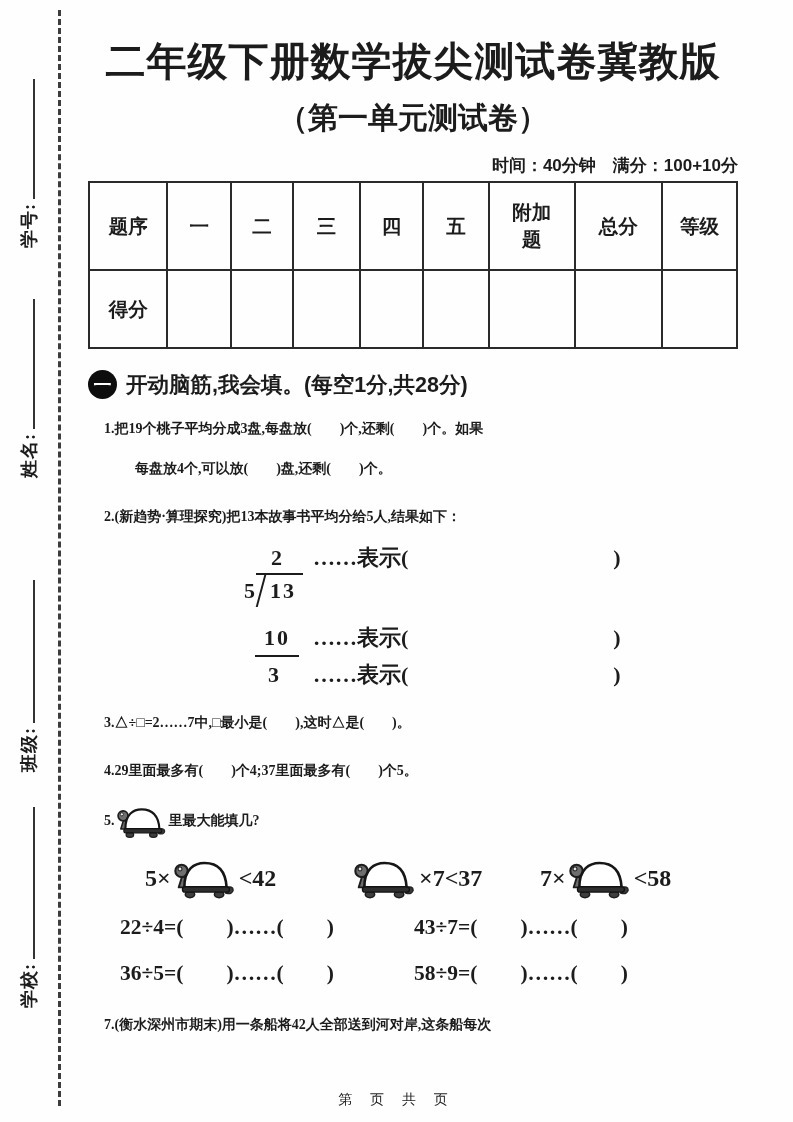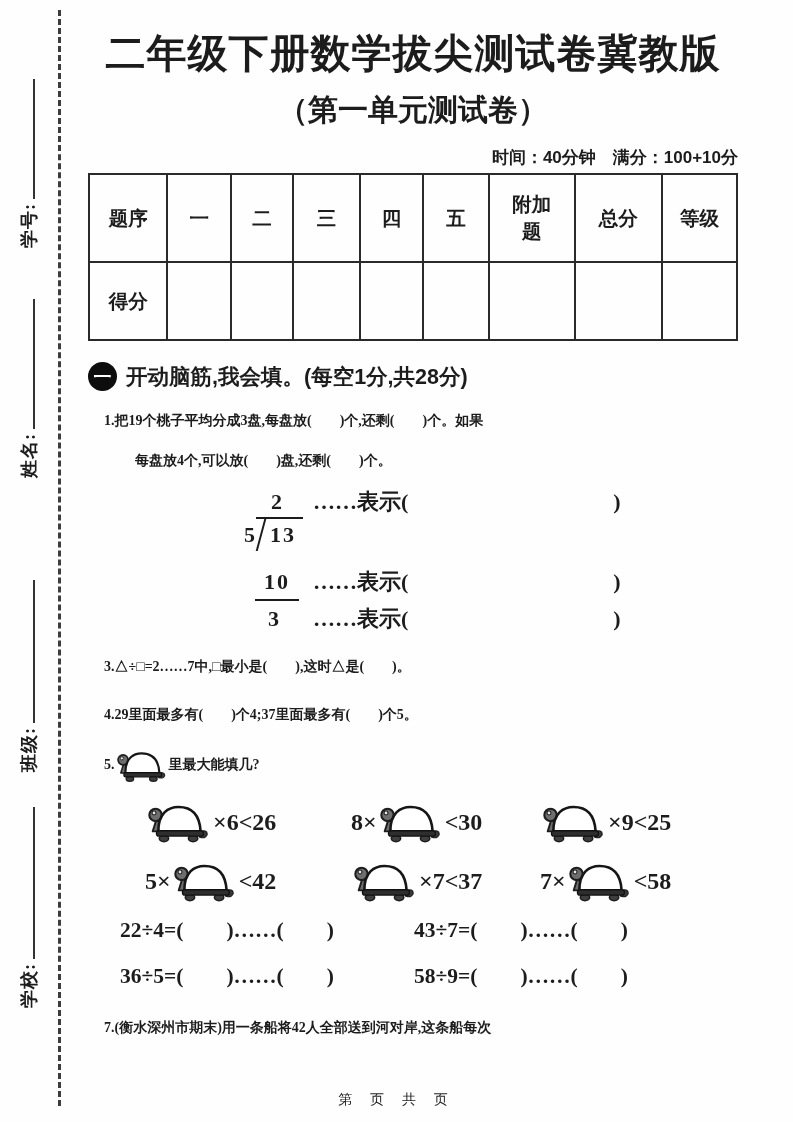"二年级下册数学拔尖测试卷冀教版" .content { top: 4px -> 12px }
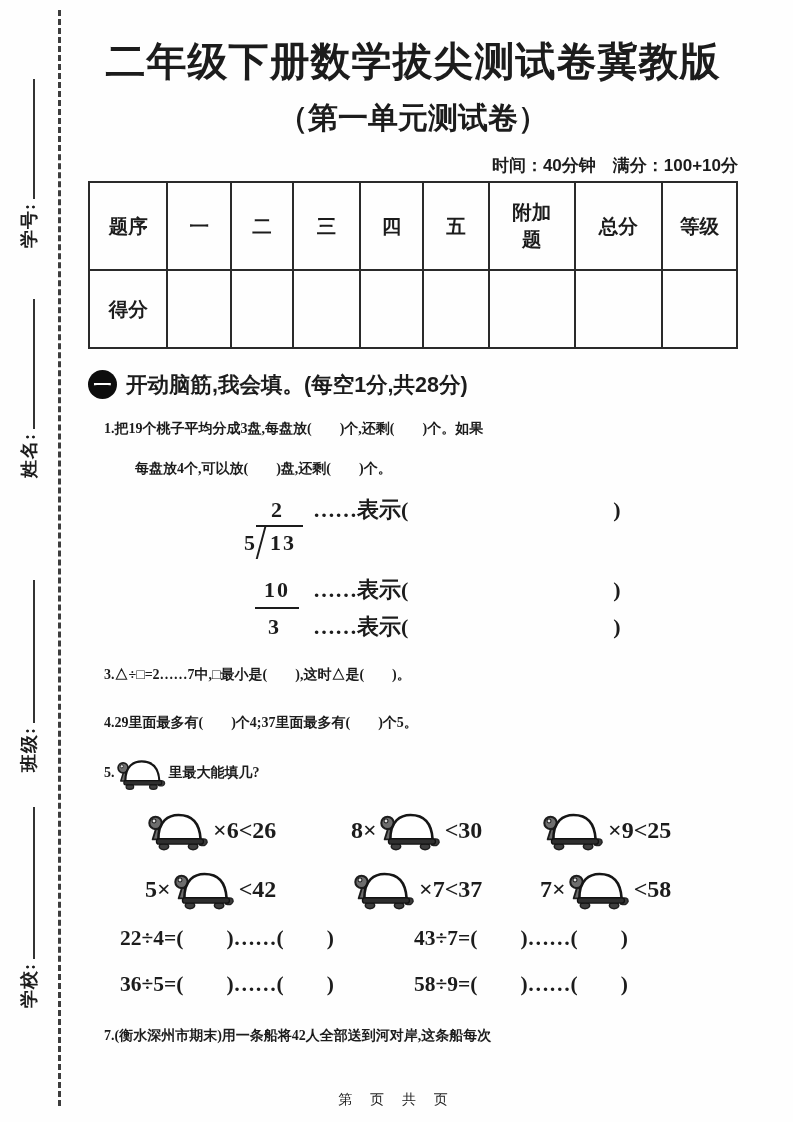"2.(新趋势·算理探究)把13本故事书平均分给5人,结果如下：" p.q { html: none -> <p>2.(新趋势·算理探究)把13本故事书平均分给5人,结果如下：</p> }
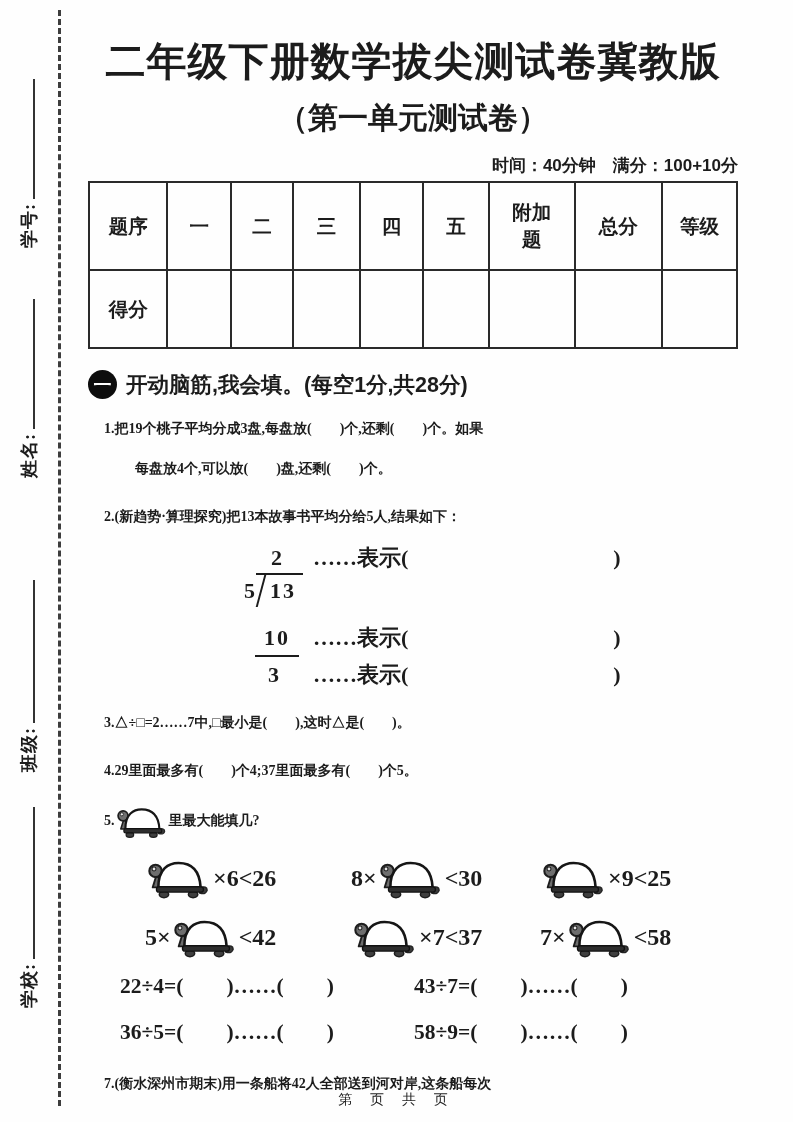"×6<26" div.turtle-row { html: <div> <div> <span></span> <svg> <use></use> </svg> <span>×6&lt;26</span> </div> <div> <span>8×</span> <svg> <use></use> </svg> <span>&lt;30</span> </div> <div> <span></span> <svg> <use></use> </svg> <span>×9&lt;25</span> </div> </div> -> none }
